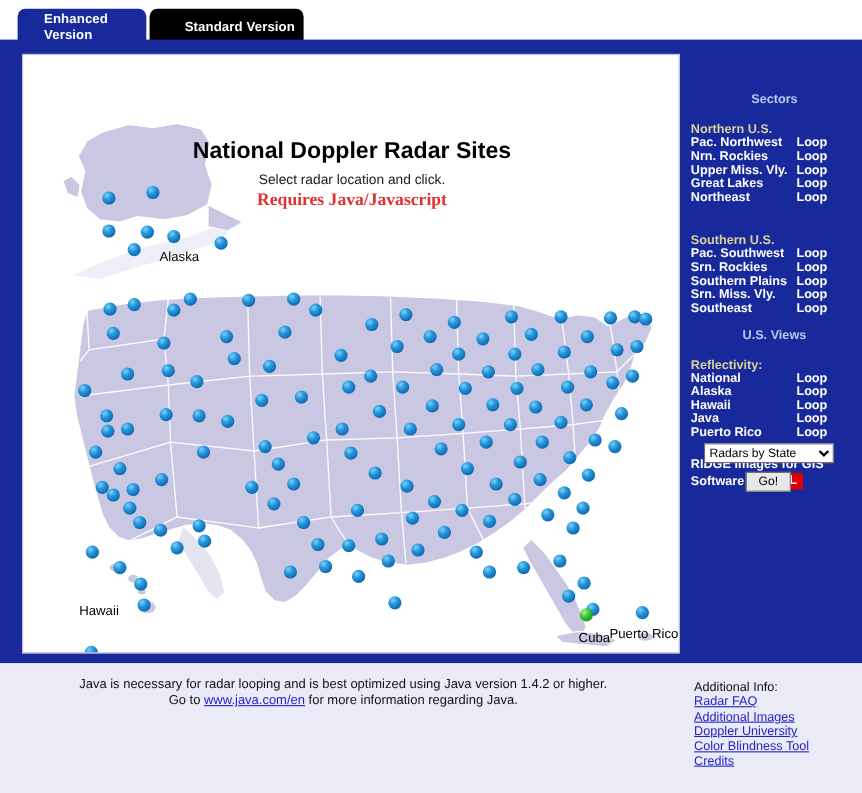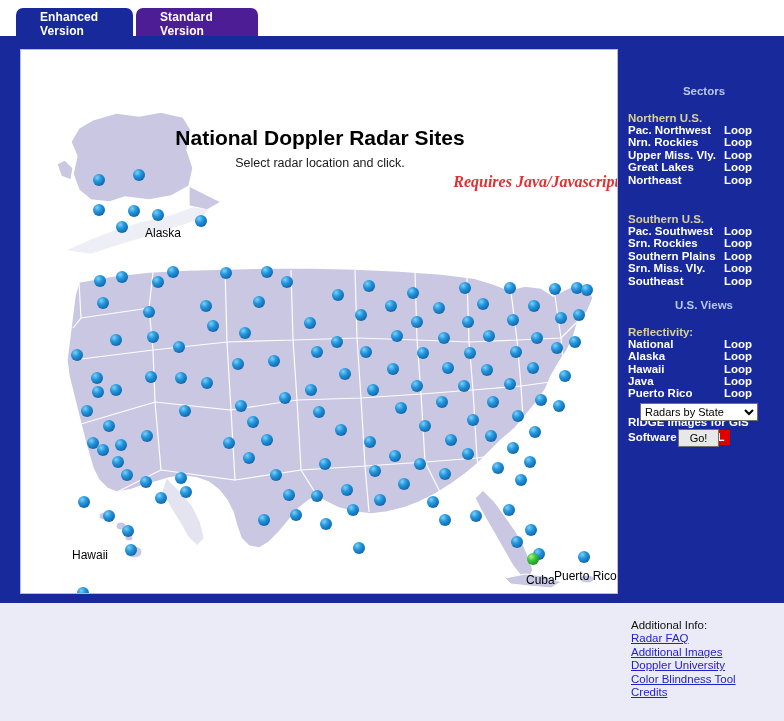"Standard Version" .tab.inactive { background: #4c1d95 -> #000000; width: 122px -> 140px }
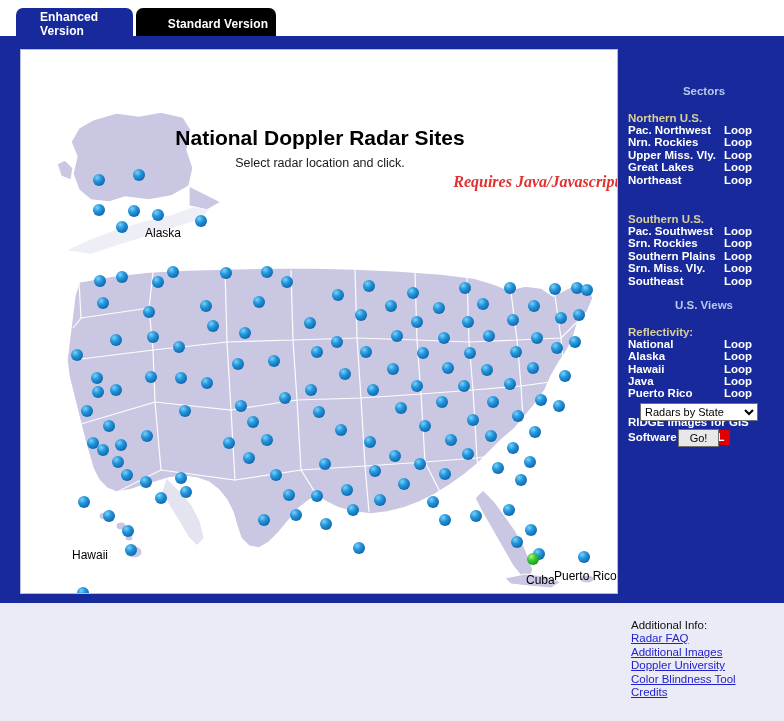"Requires Java/Javascript" #map-req { font-style: italic -> none; text-align: right -> center }
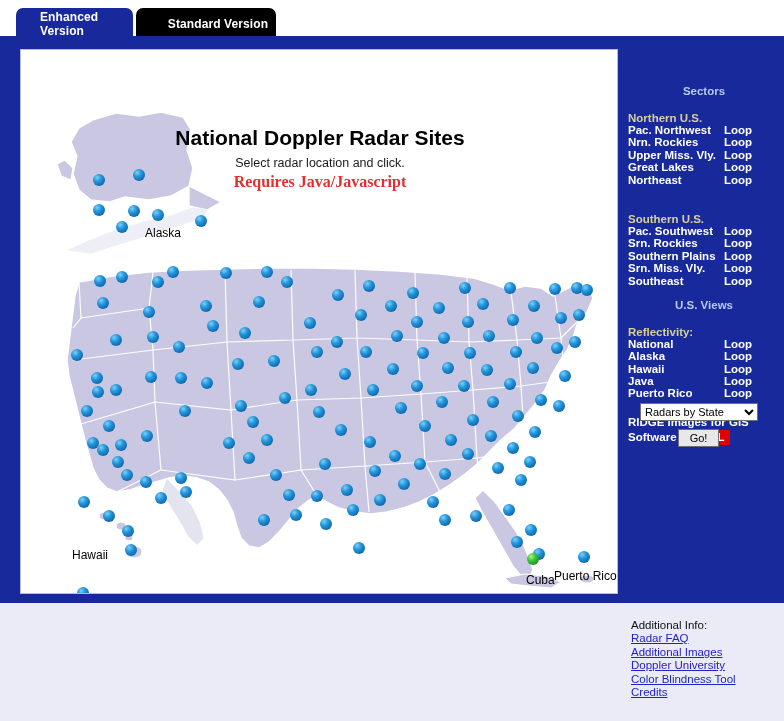"Java is necessary for radar" div { html: none -> <div> <div> <div>Java is necessary for radar looping and is best optimized using Java version 1.4.2 or higher.</div> <div><span>Go to </span><a>www.java.com/en</a><span> for more information regarding Java.</span></div> </div> </div> }
